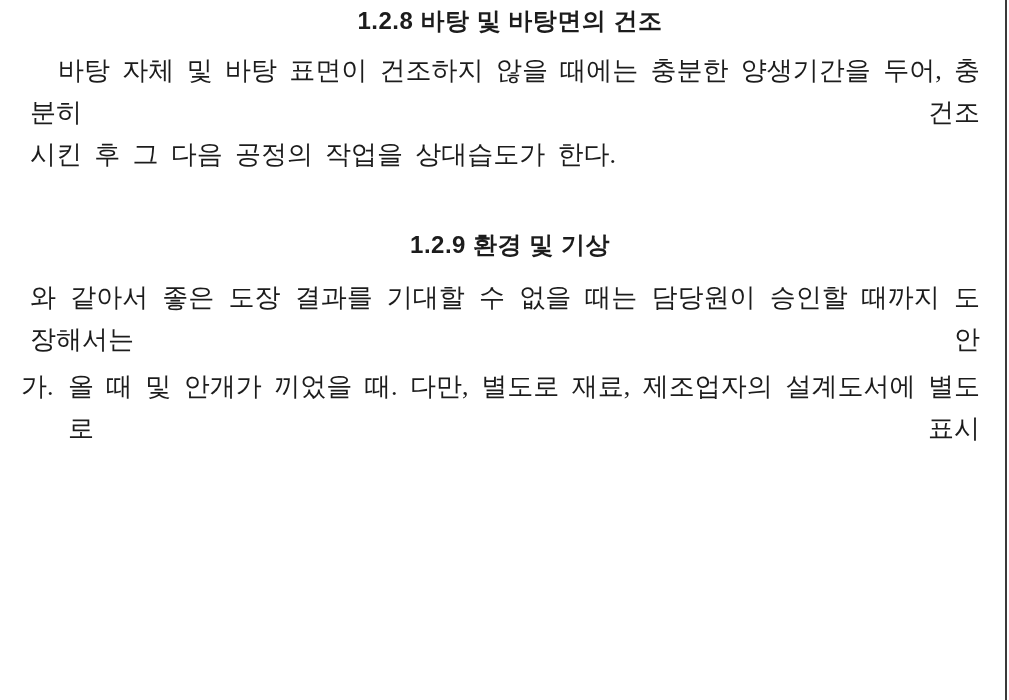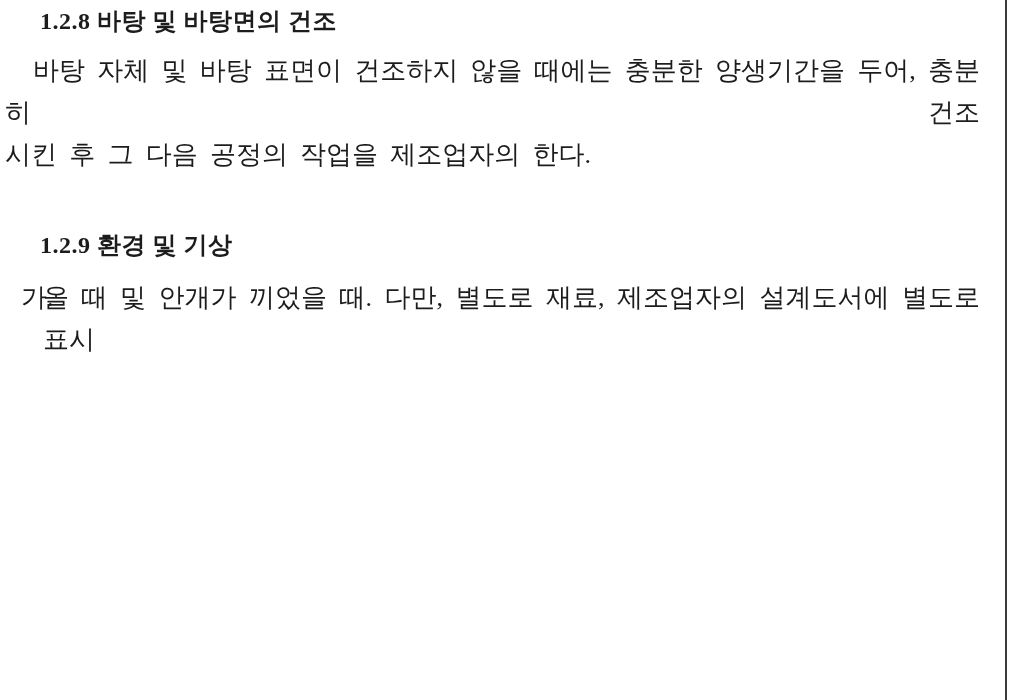"1.2.8 바탕 및 바탕면의 건조" .heading { font-family: Liberation Serif, serif -> Liberation Sans, sans-serif; text-align: none -> center }
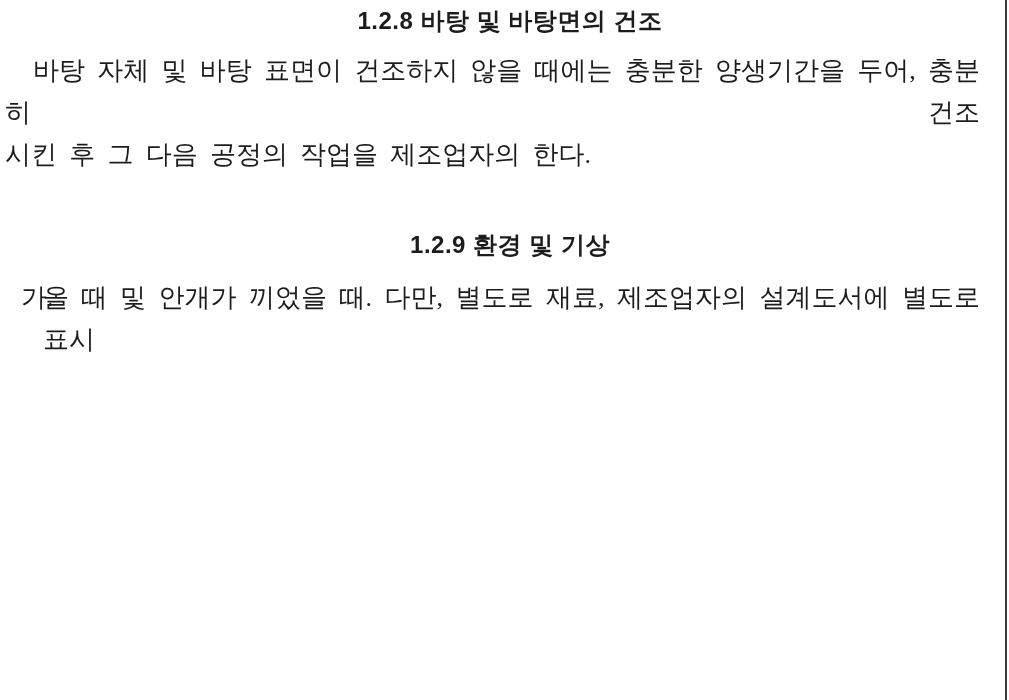"바탕 자체 및 바탕 표면이" .line { margin-left: none -> 25px }
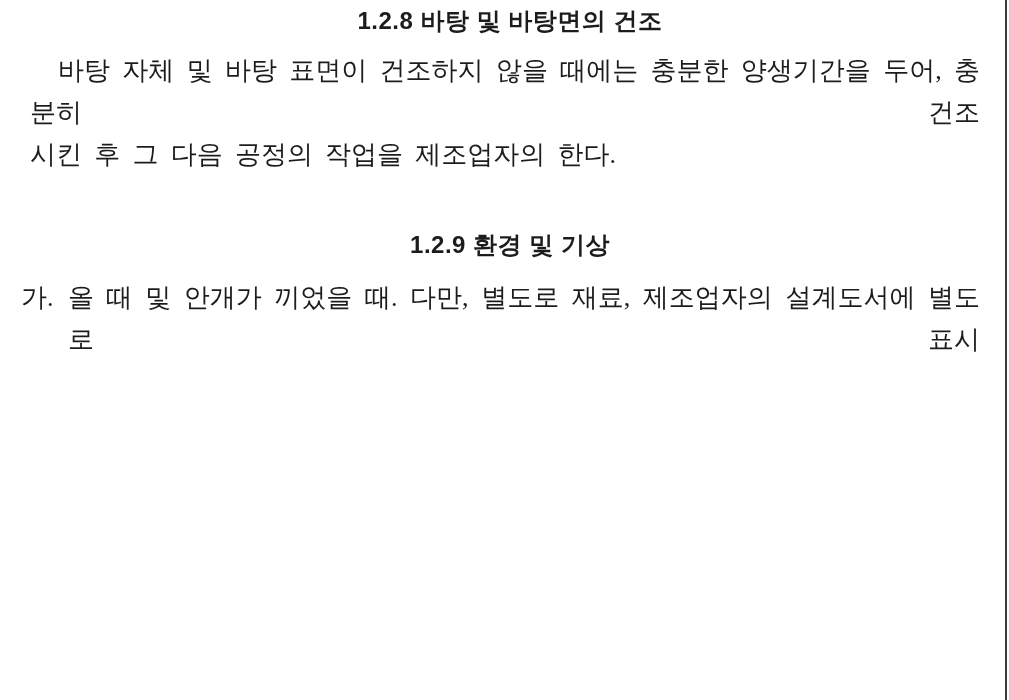"시킨 후 그 다음 공정의" div.line { text: 제조업자의 -> 상대습도가 }
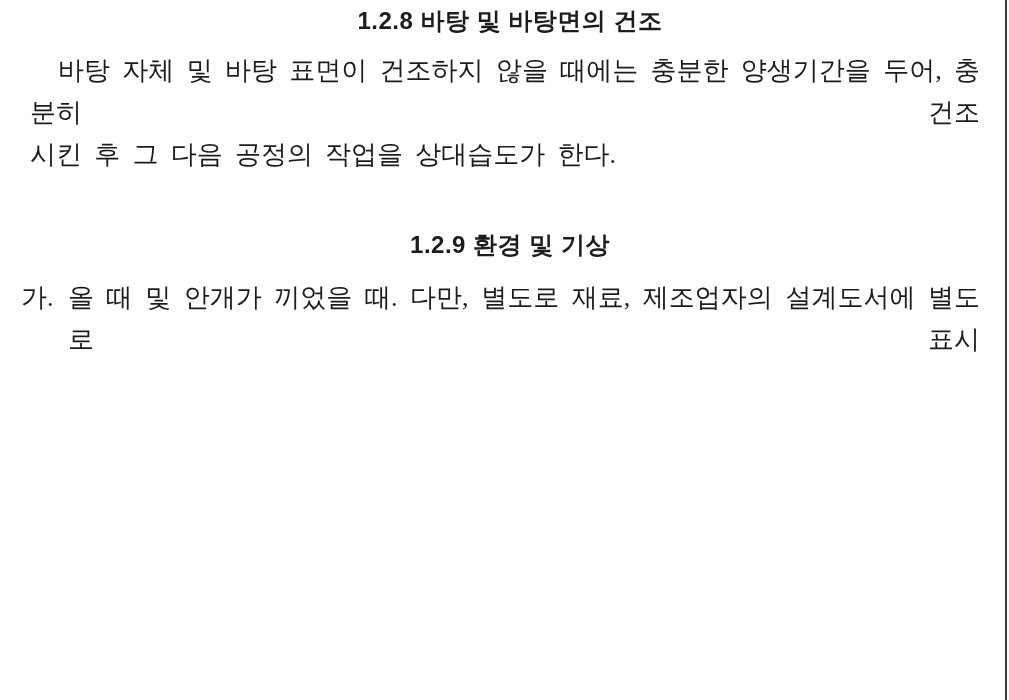"와 같아서 좋은 도장 결과를" div.line { html: none -> <div>와 같아서 좋은 도장 결과를 기대할 수 없을 때는 담당원이 승인할 때까지 도장해서는 안</div> }
